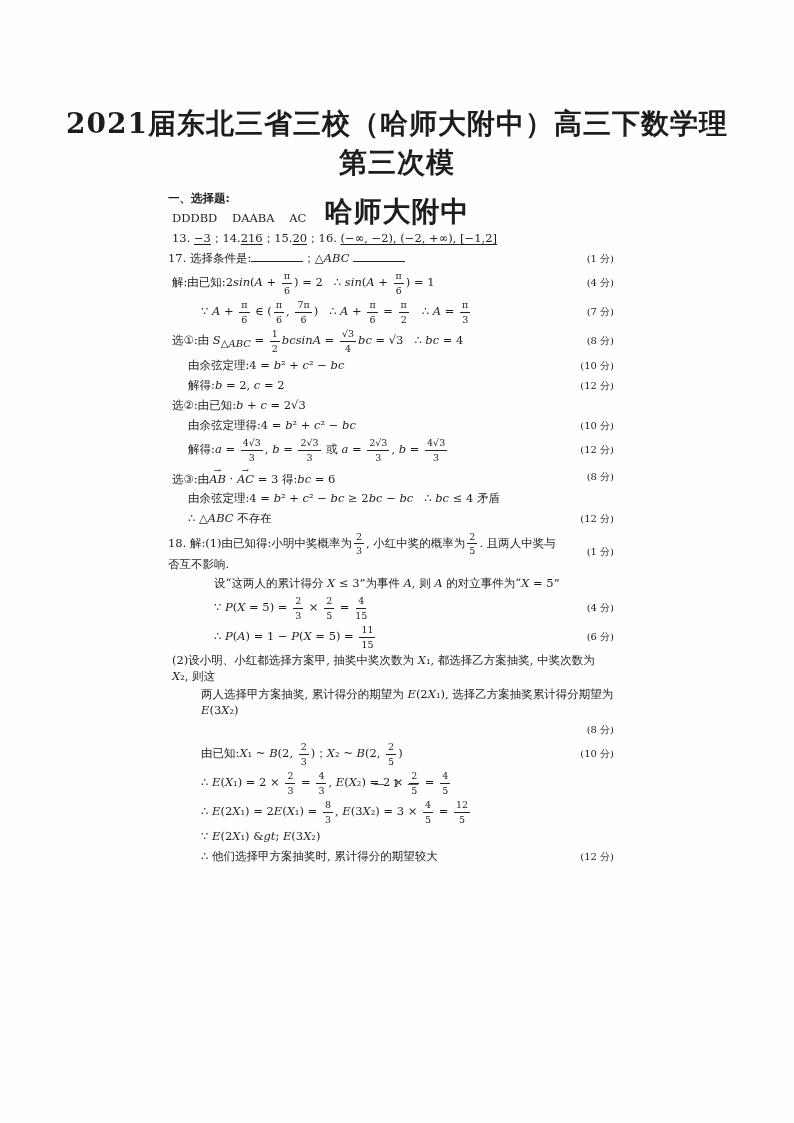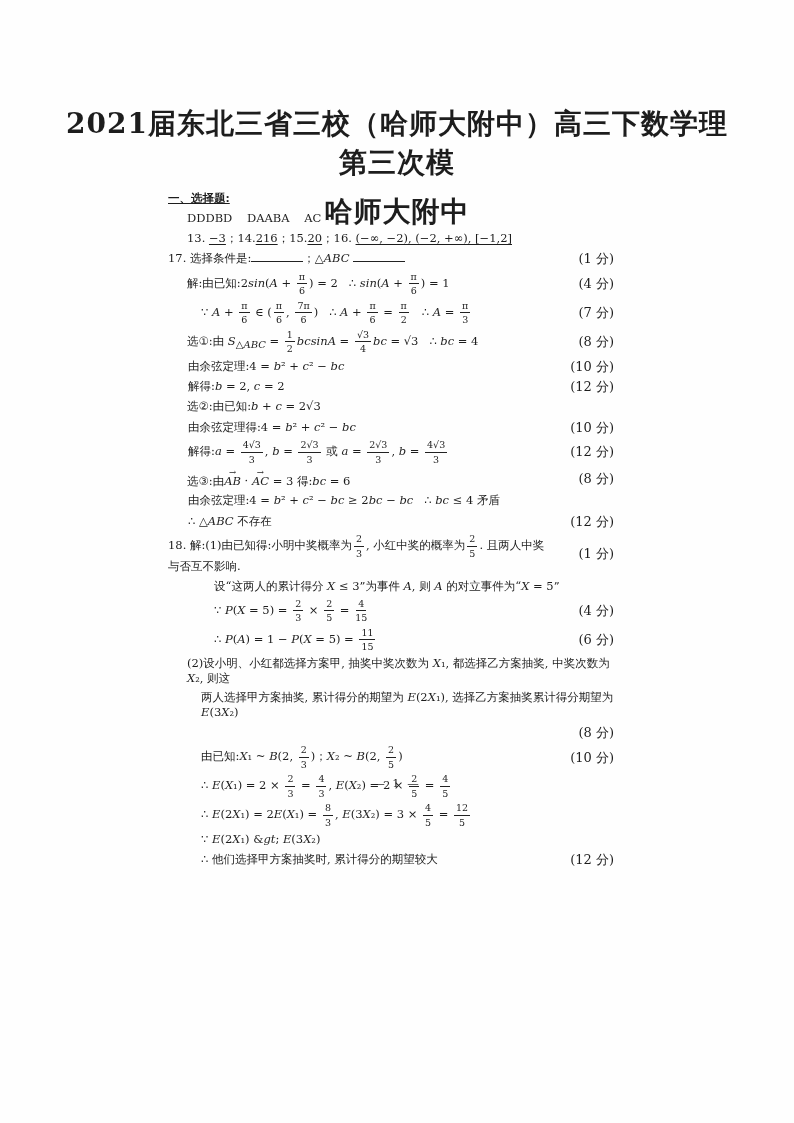"一、选择题:" .row.bold .math { text-decoration: underline -> none }
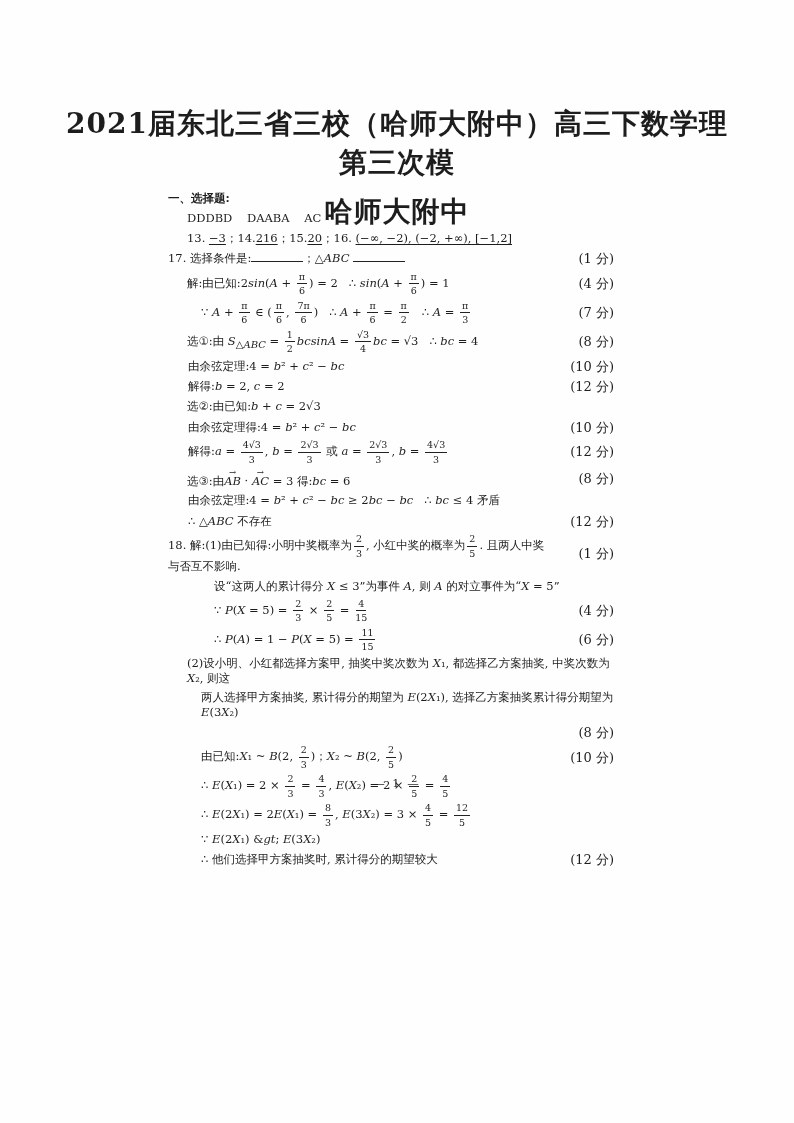"DDDBD DAABA AC" .ind1 .math { margin-left: 19px -> 4px }
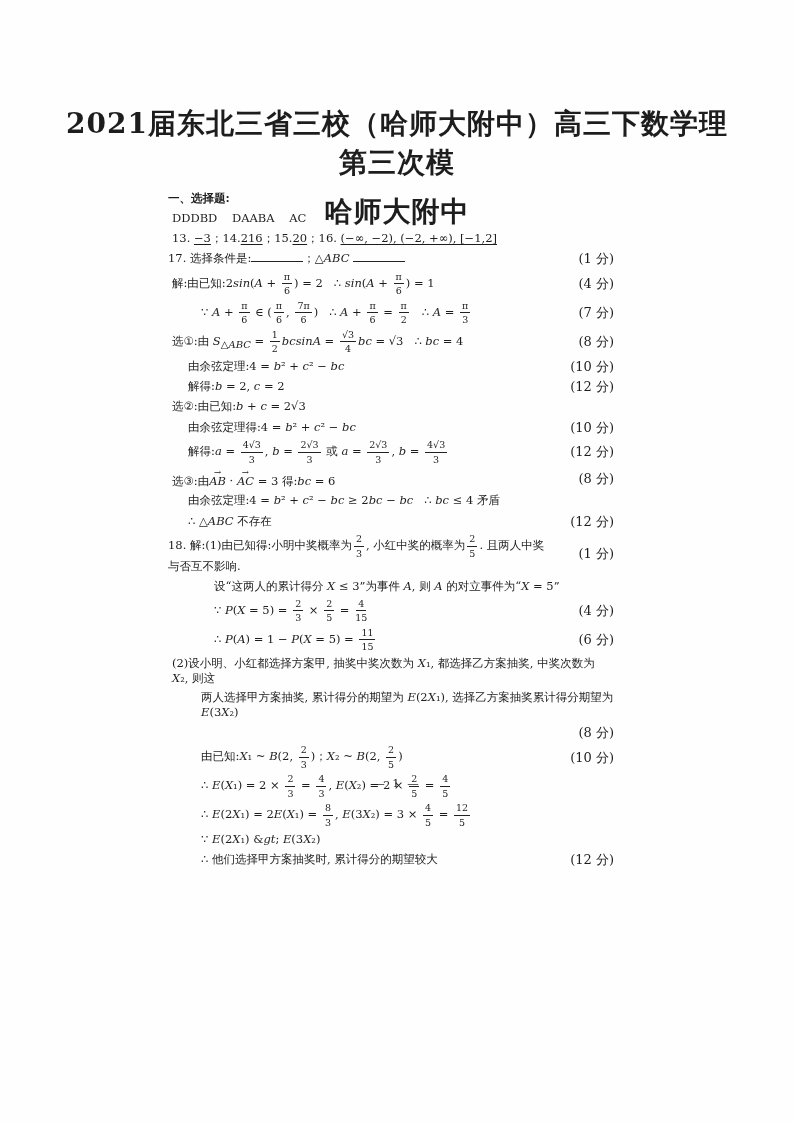"(1 分)" .score { font-size: 13px -> 10px }
